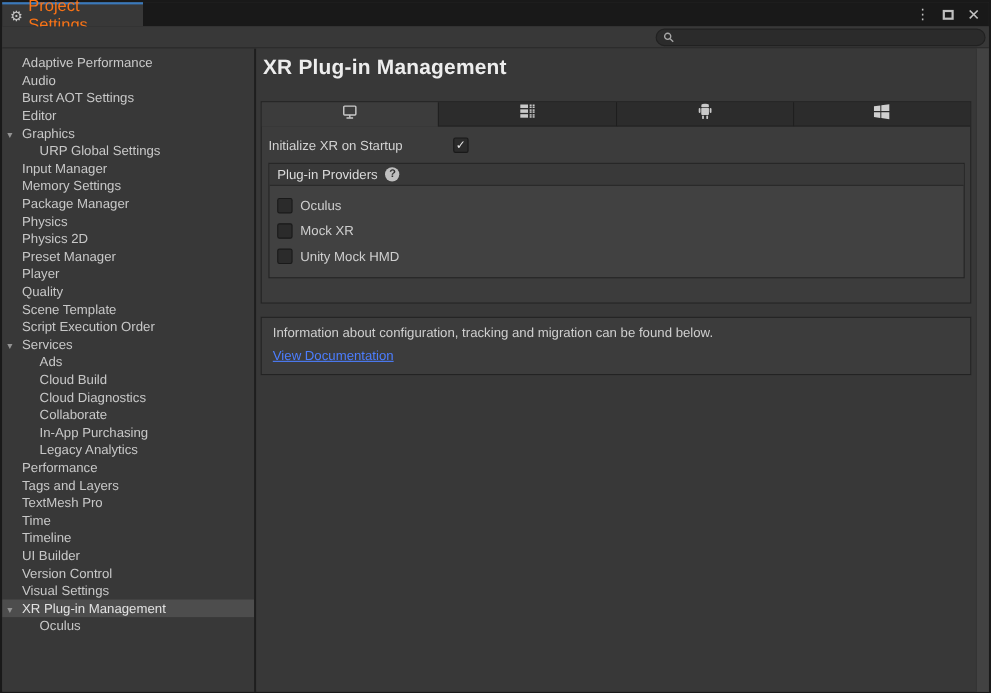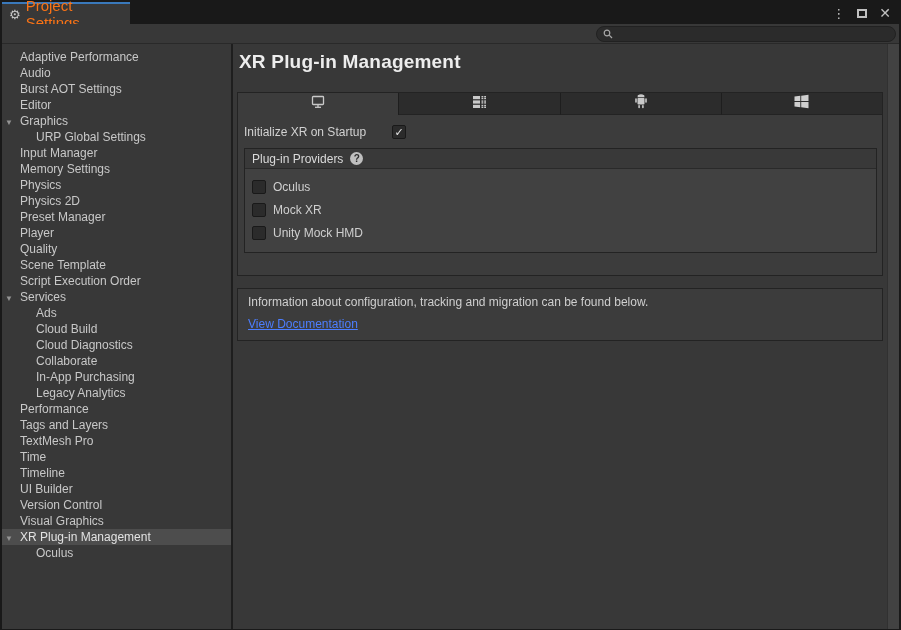"Initialize XR on Startup" .init-row { gap: none -> 20px }
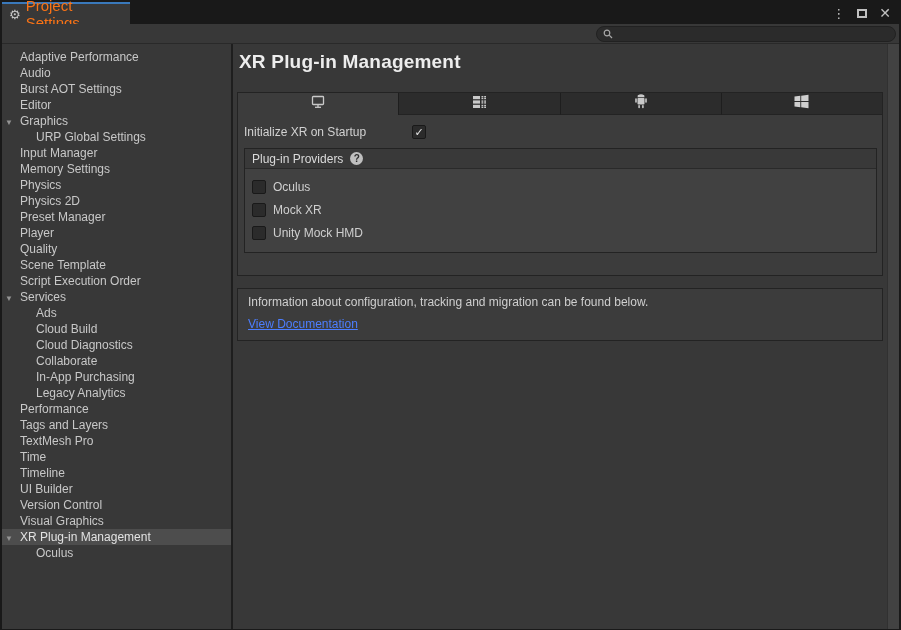"Package Manager" div.srow { html: none -> <div><span>Package Manager</span></div> }
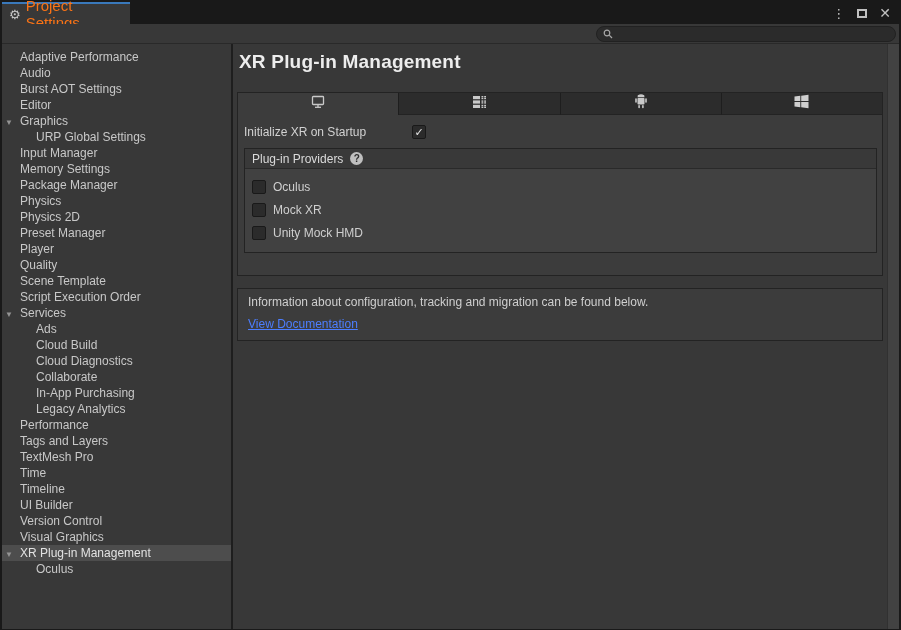"Visual Graphics" span { text: Graphics -> Settings }
